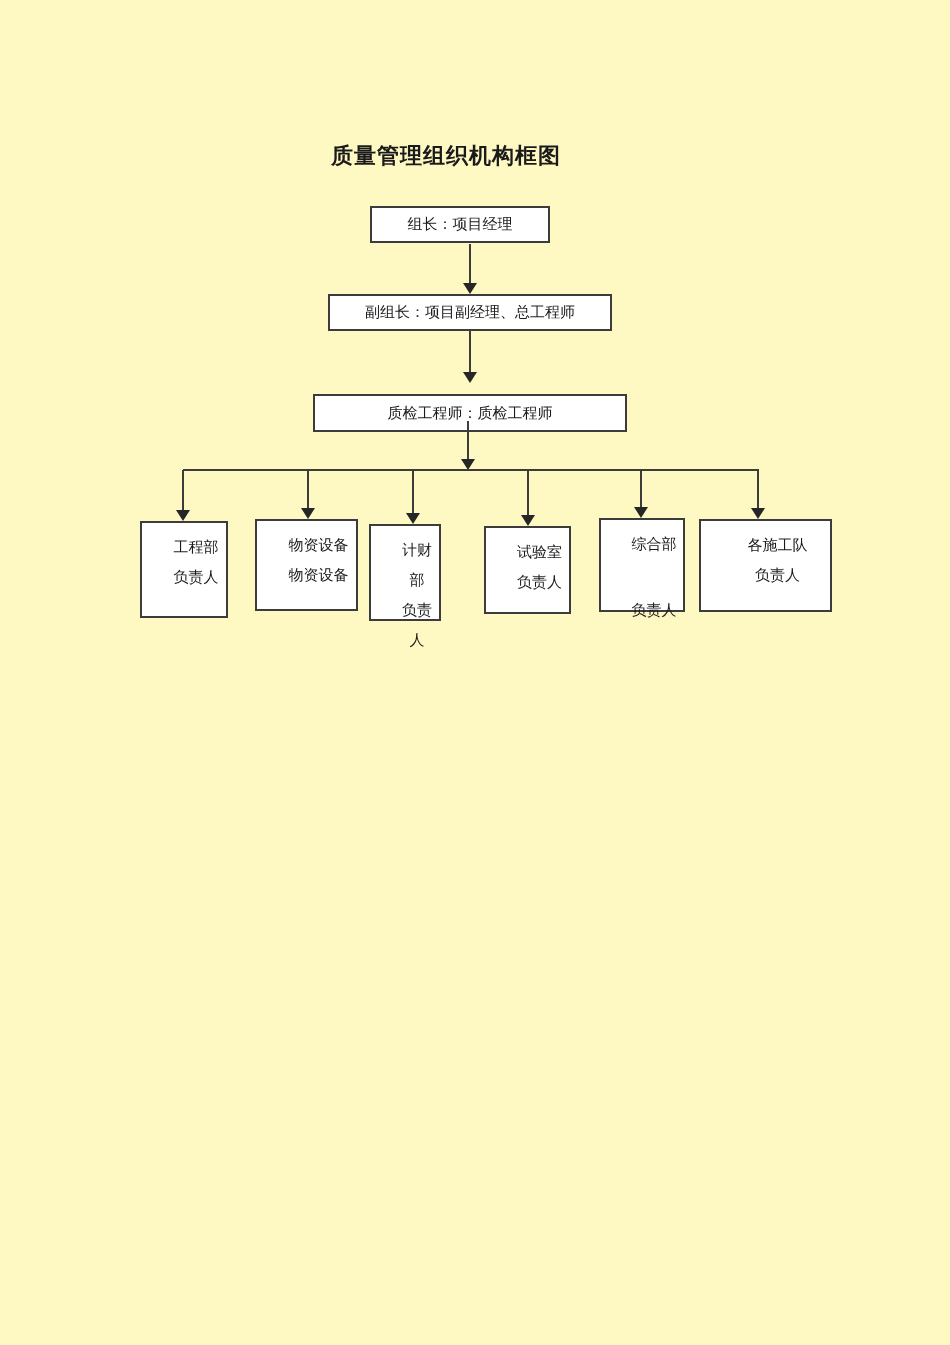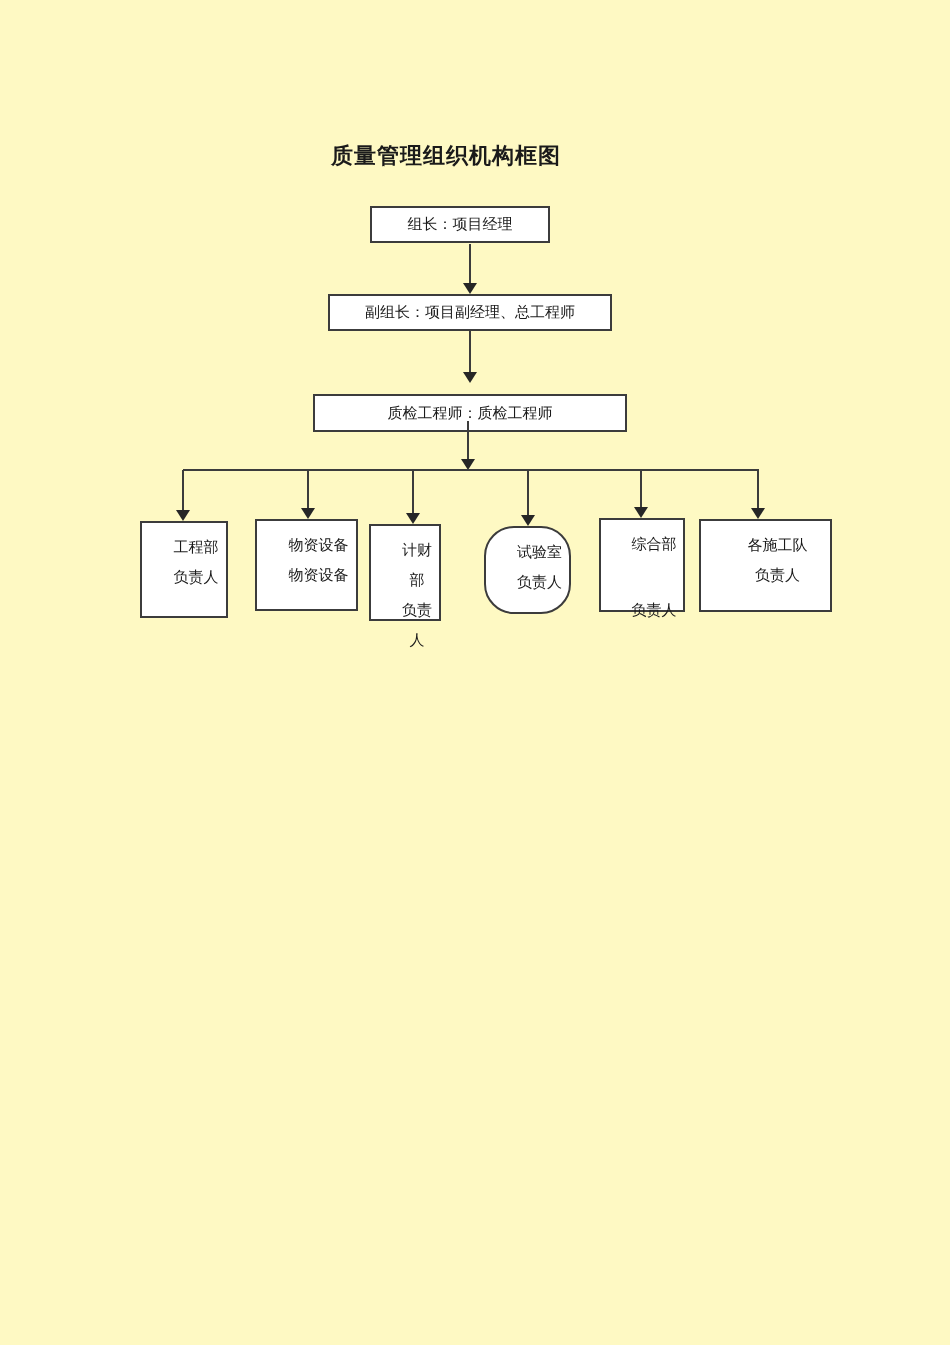"试验室" .bD { border-radius: 30px -> none }
